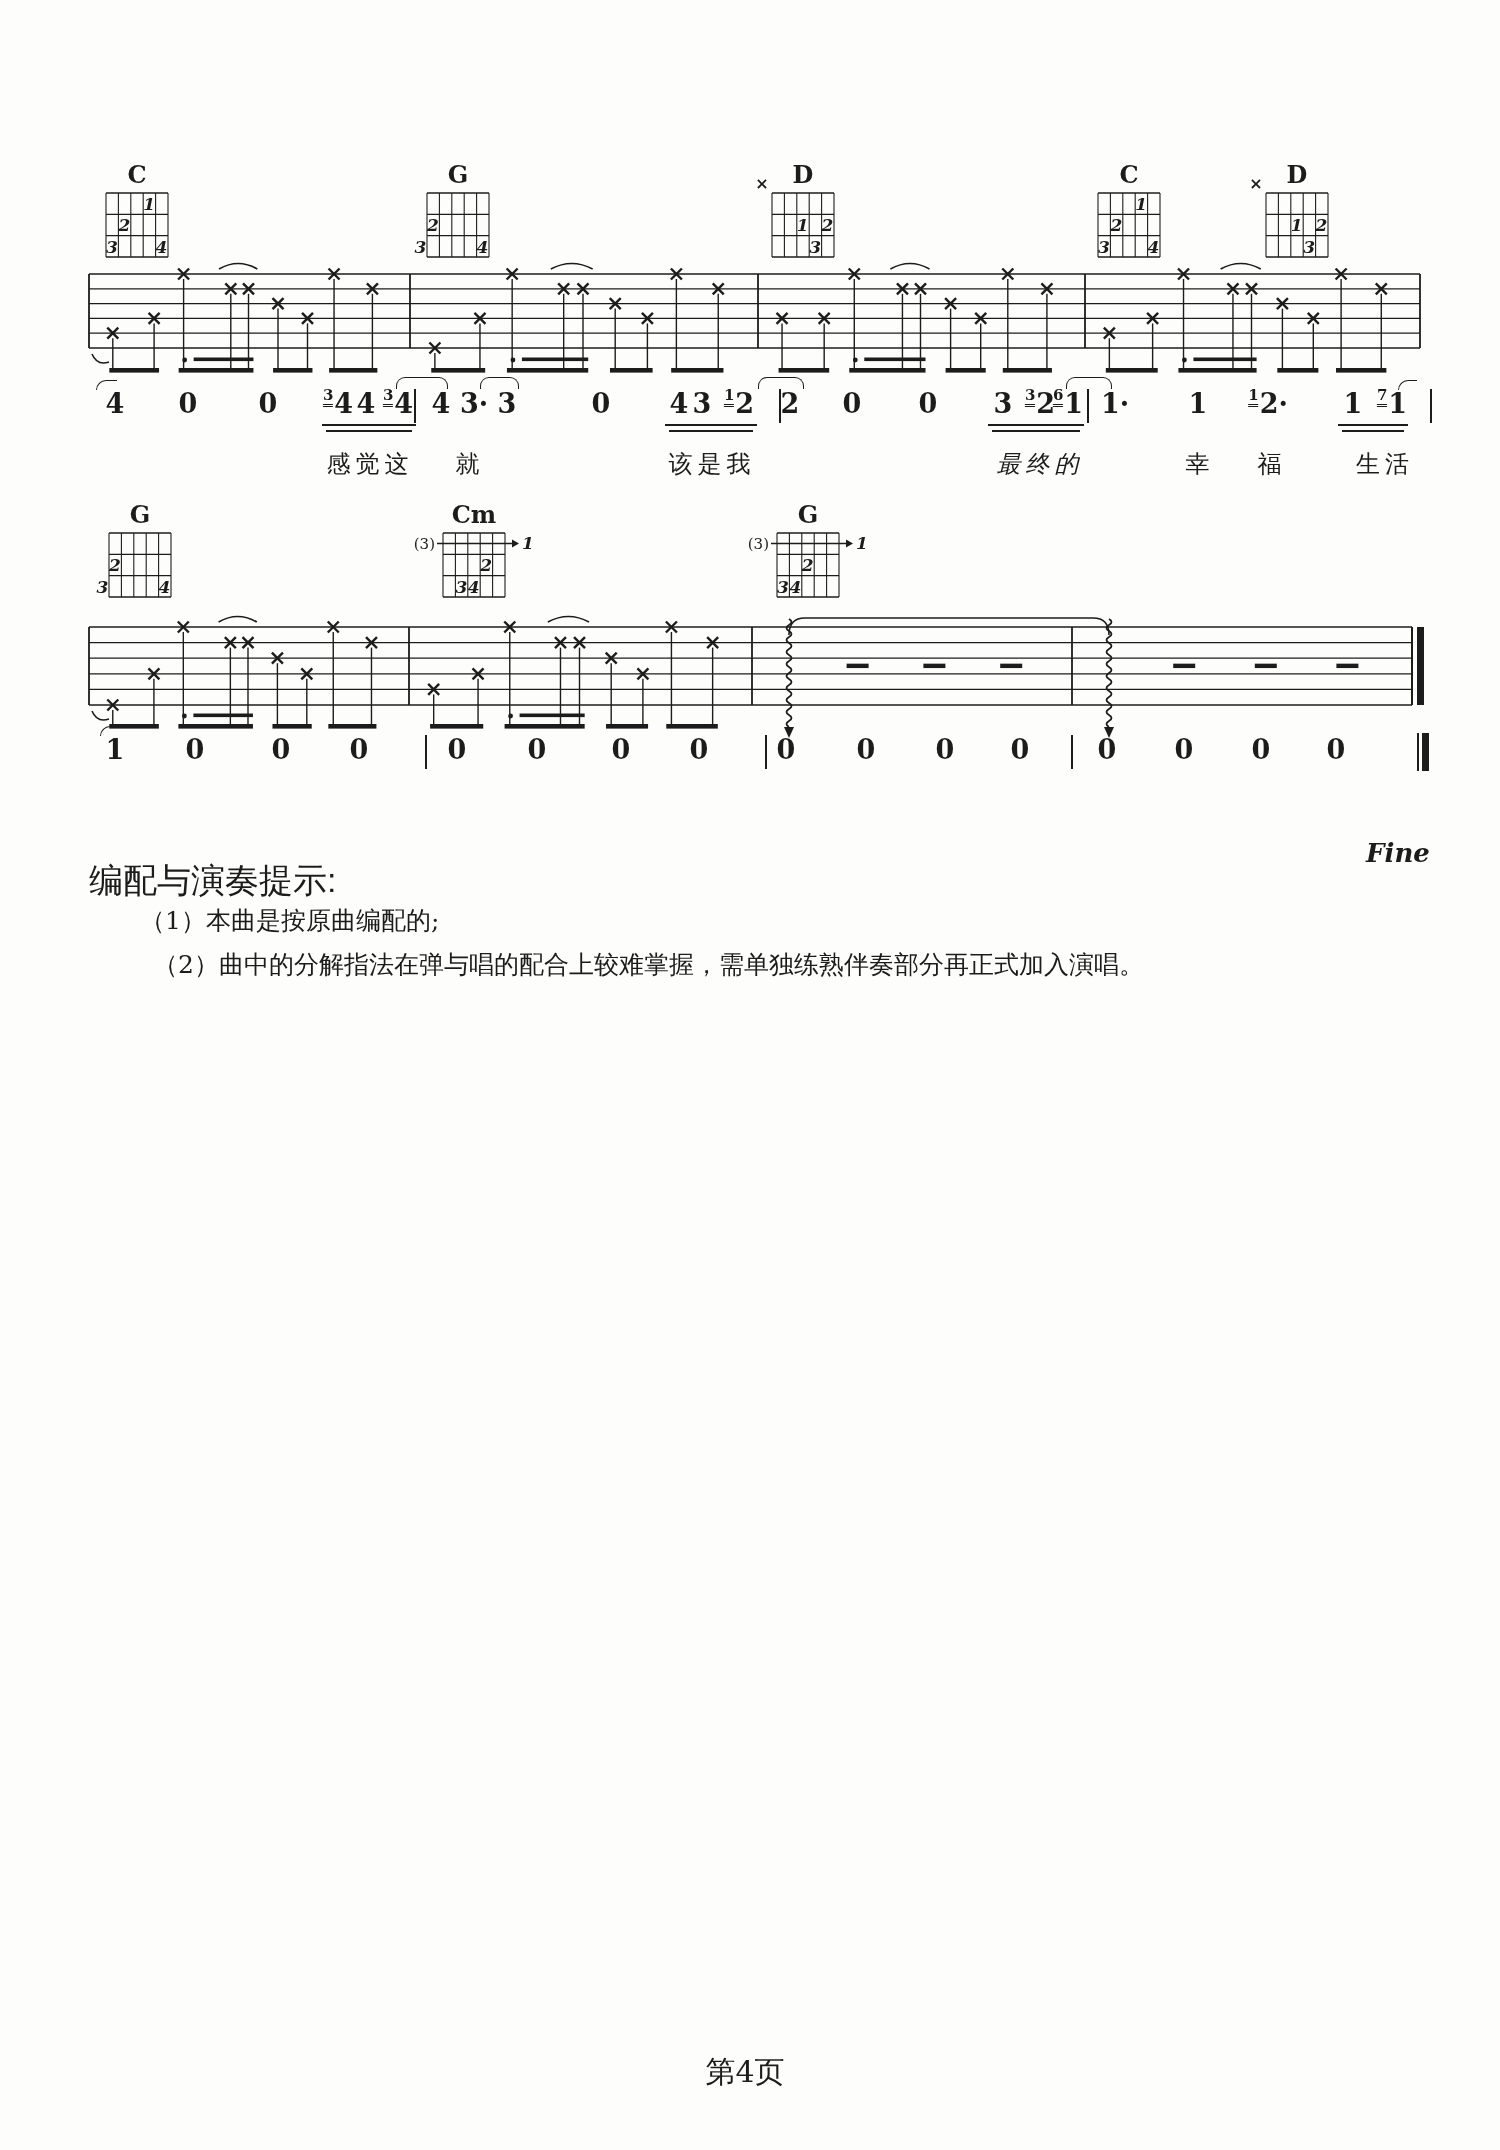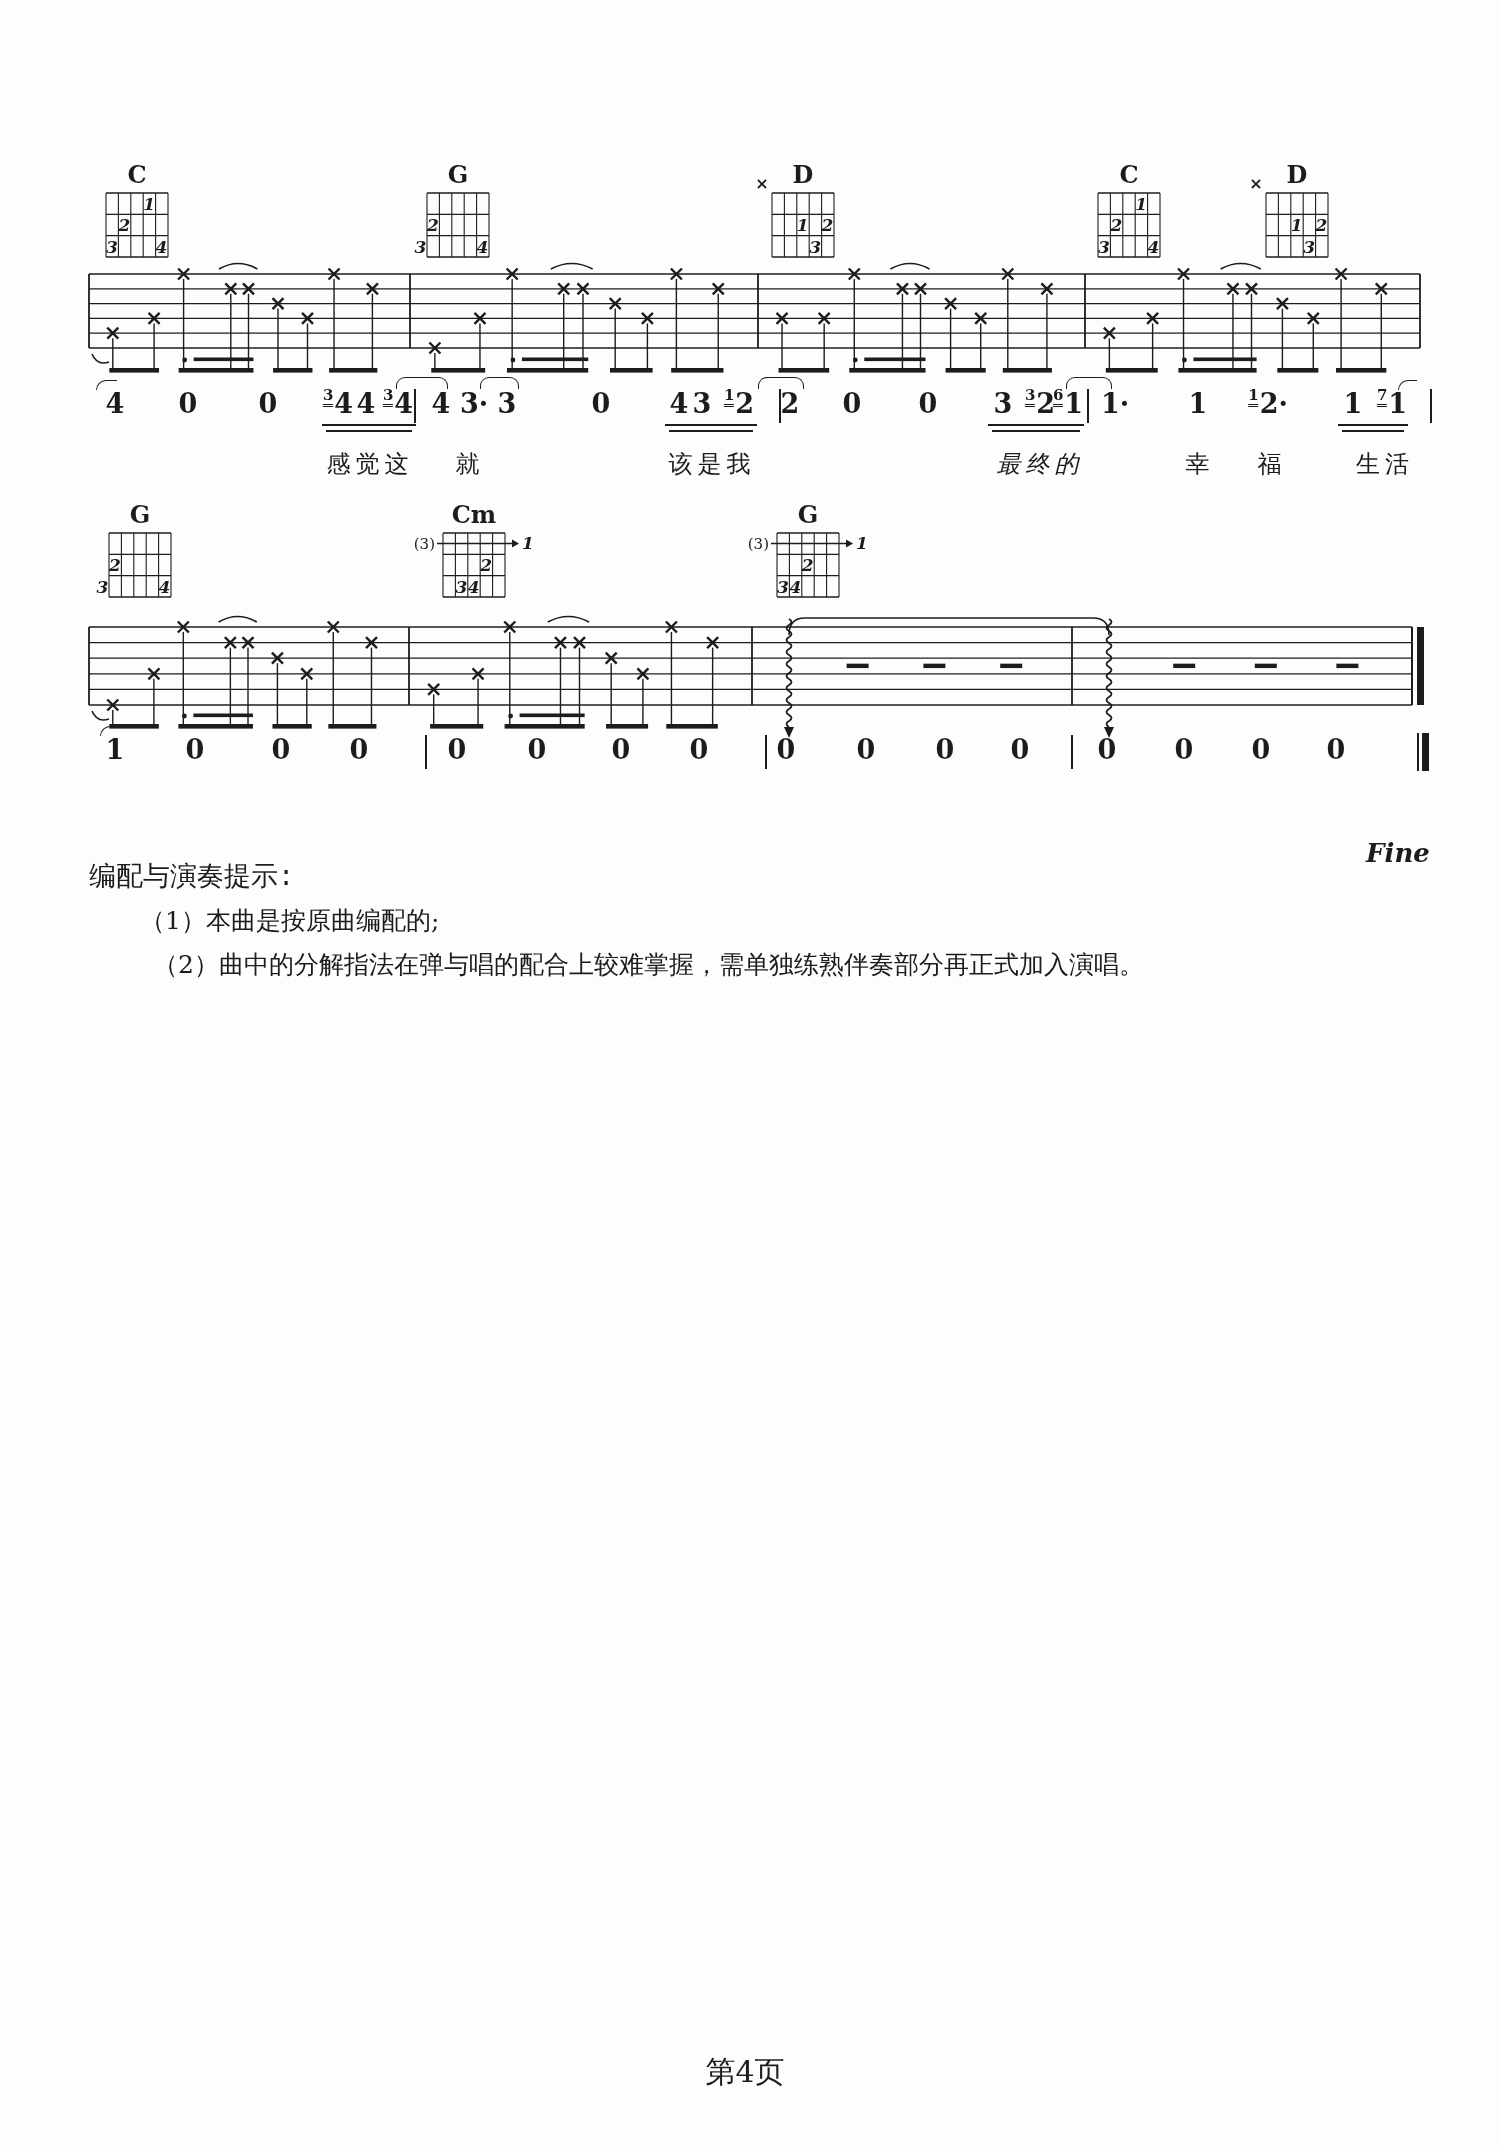"编配与演奏提示:" .notes-heading { font-family: Liberation Mono, monospace -> Liberation Sans, sans-serif; font-size: 27px -> 34px }
